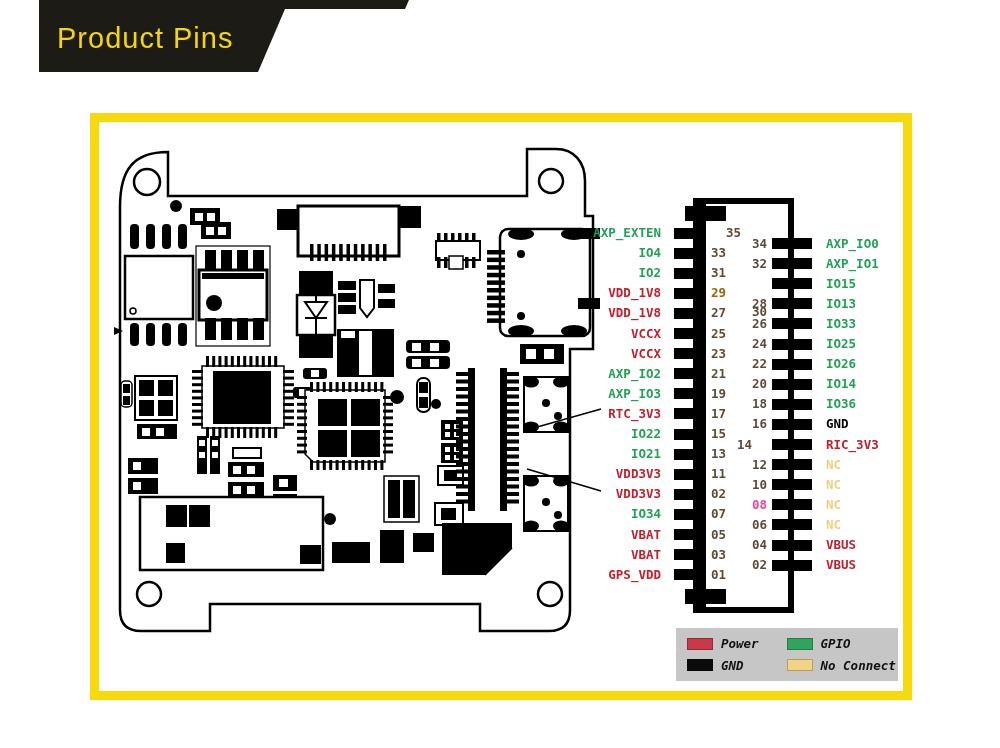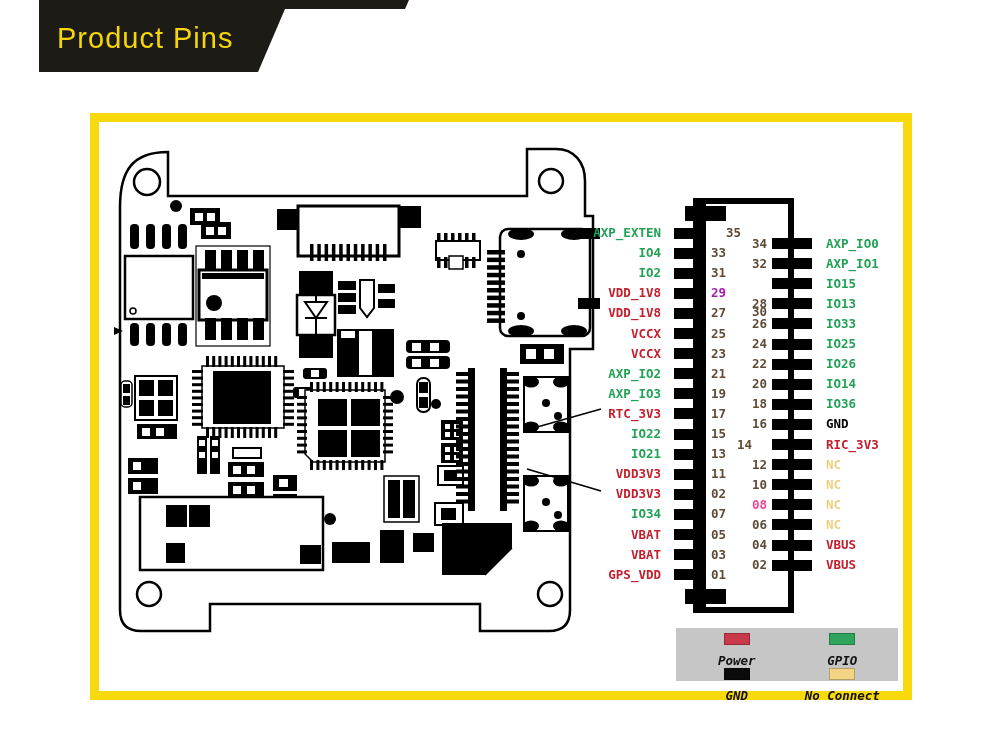"29" div.pin-num { color: #a21caf -> #a16207 }
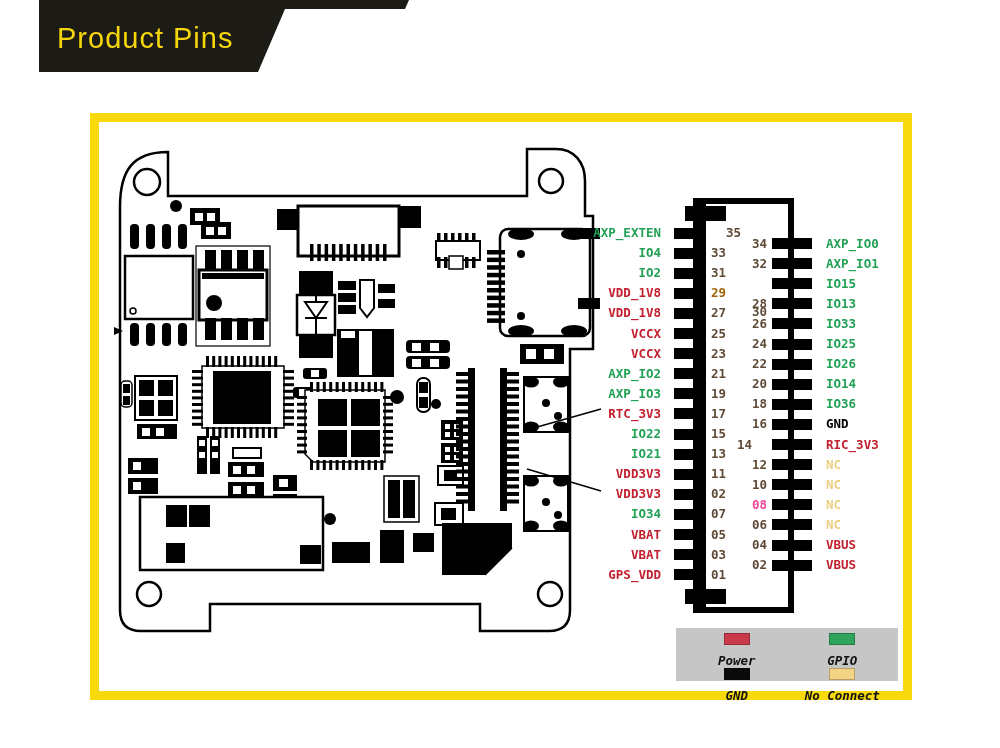"Power" .legend-item { flex-direction: column -> none }
